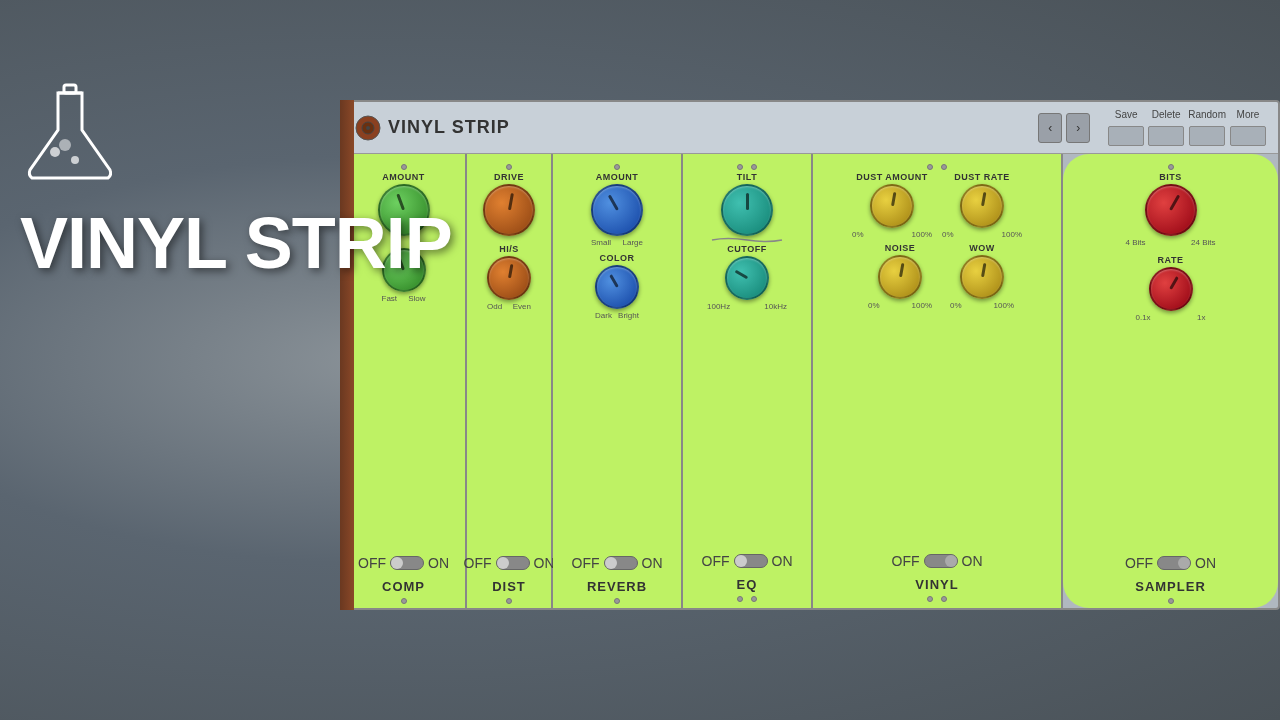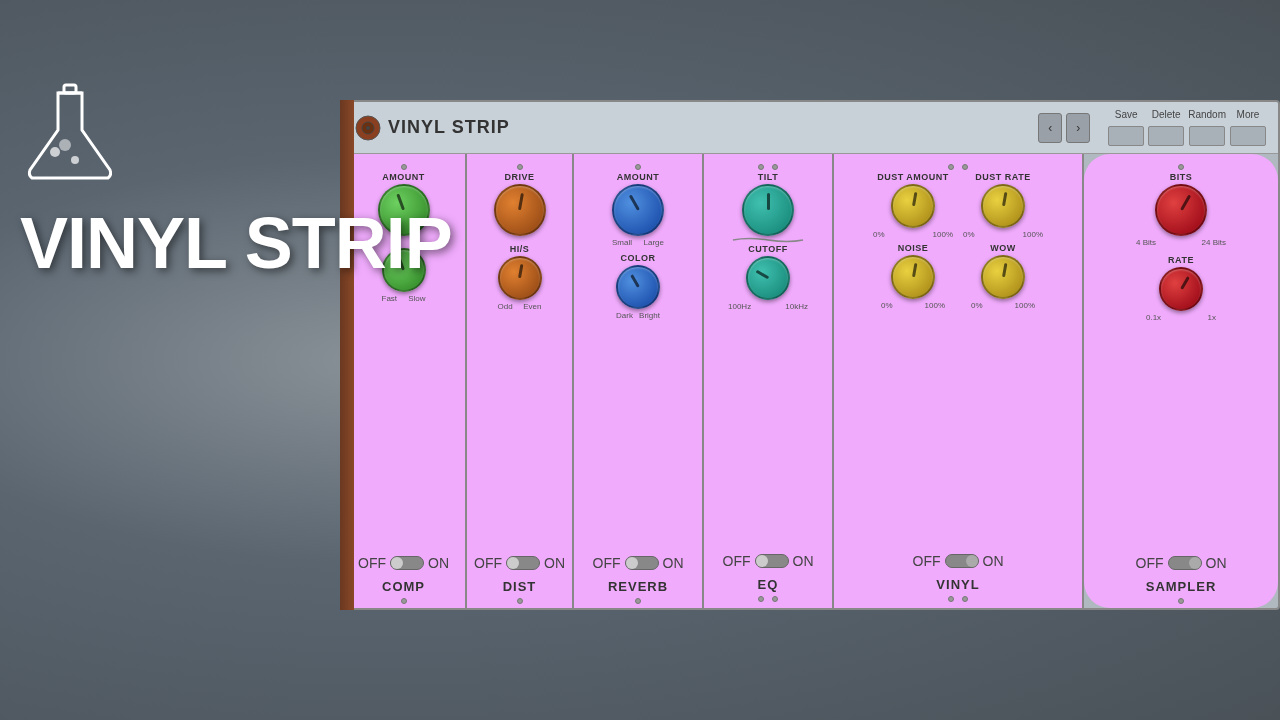"AMOUNT" .module { background: #f0abfc -> #bef264 }
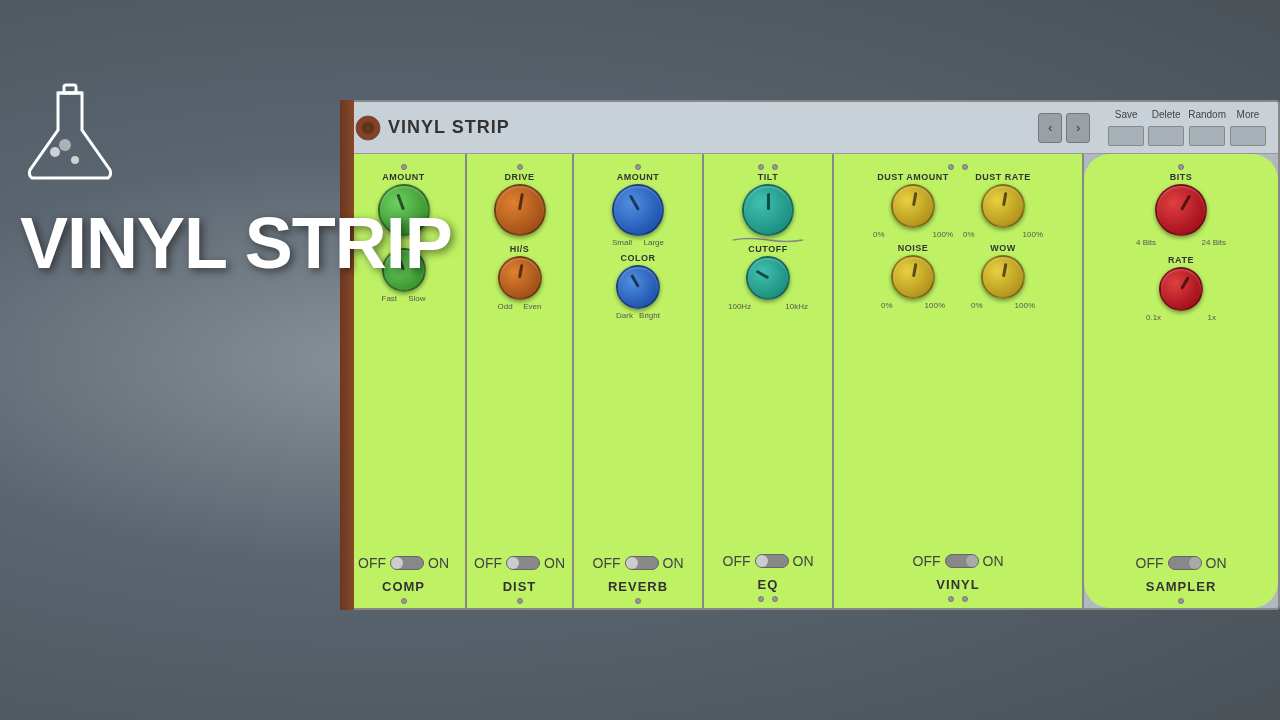"DRIVE" .module-dist { width: 107px -> 86px }
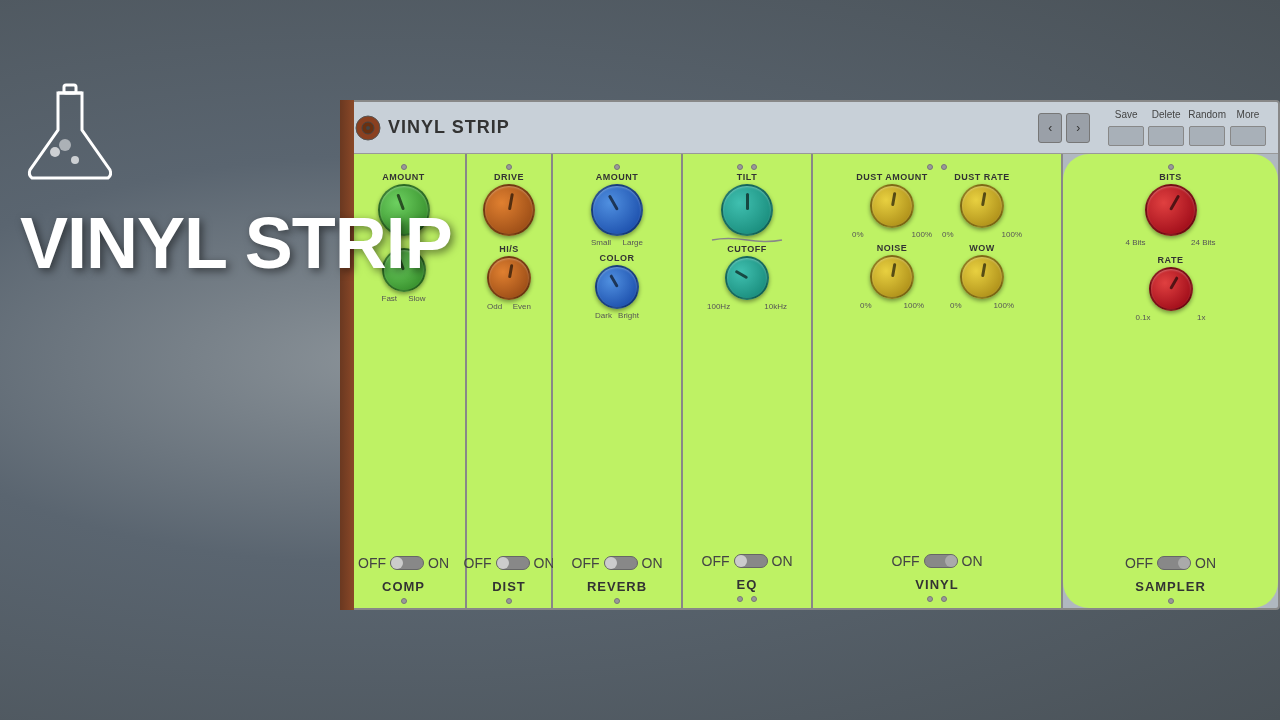"DUST AMOUNT" div { align-items: center -> flex-end }
